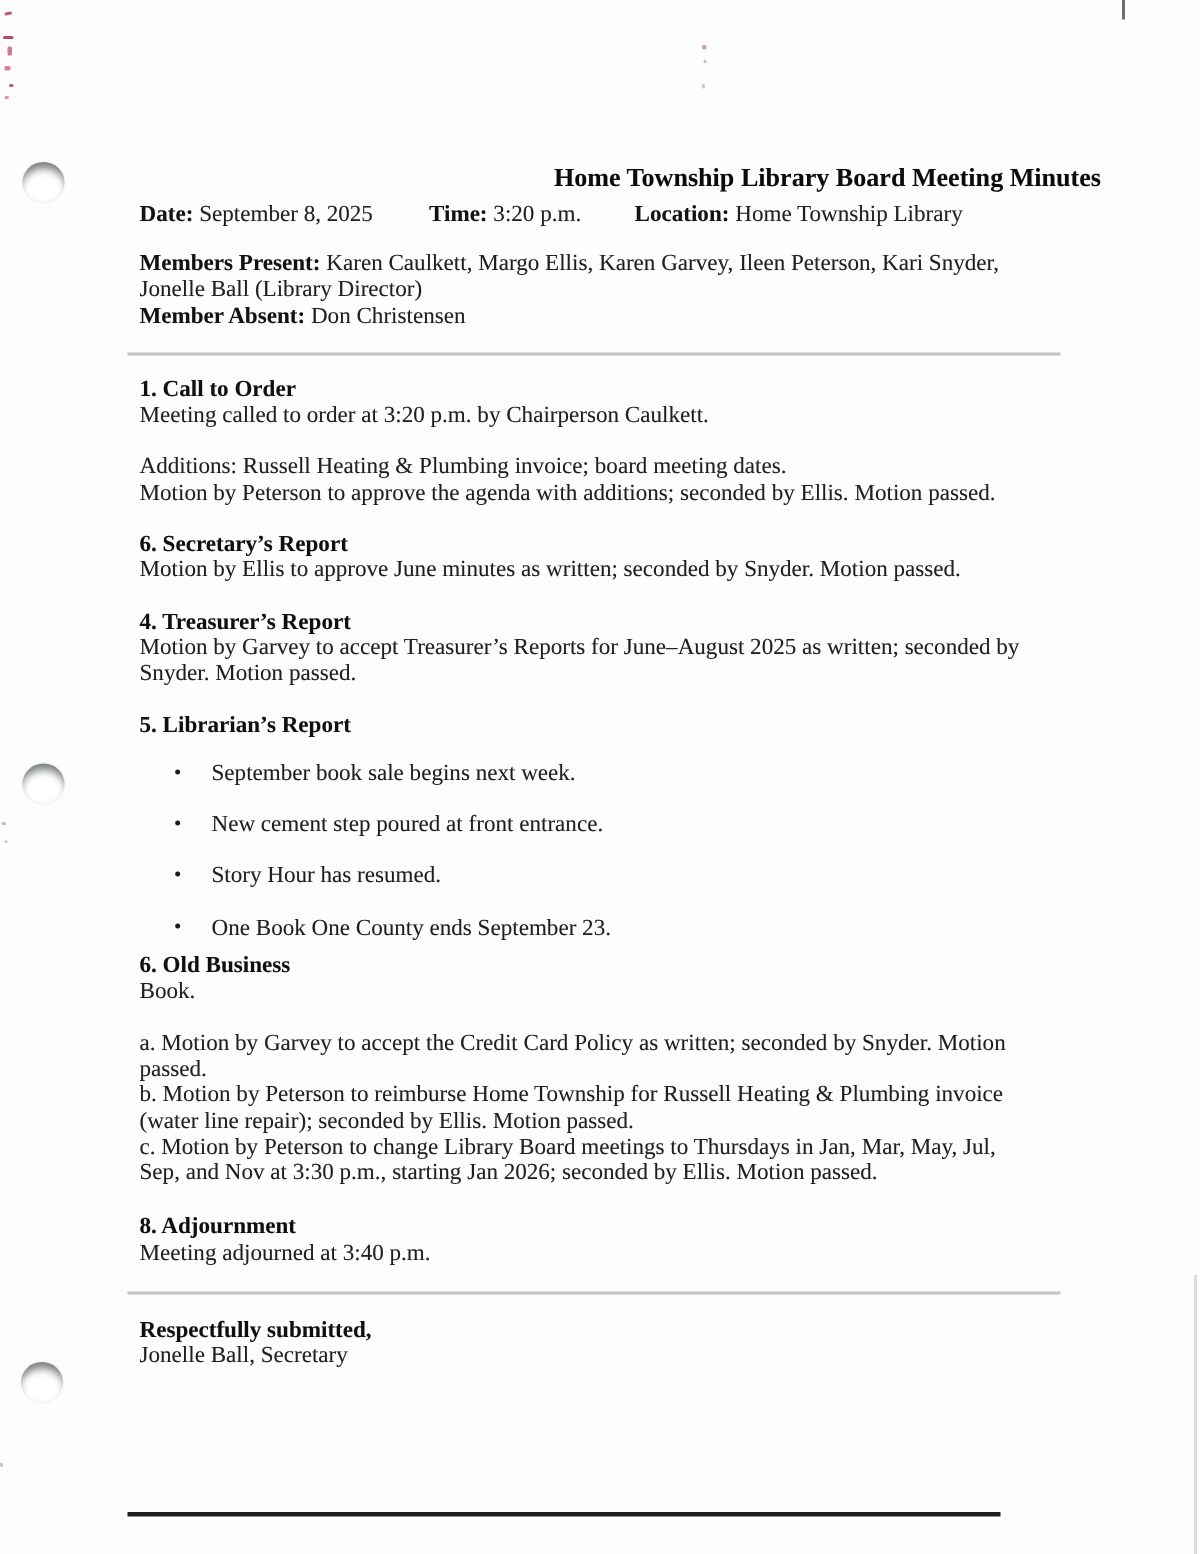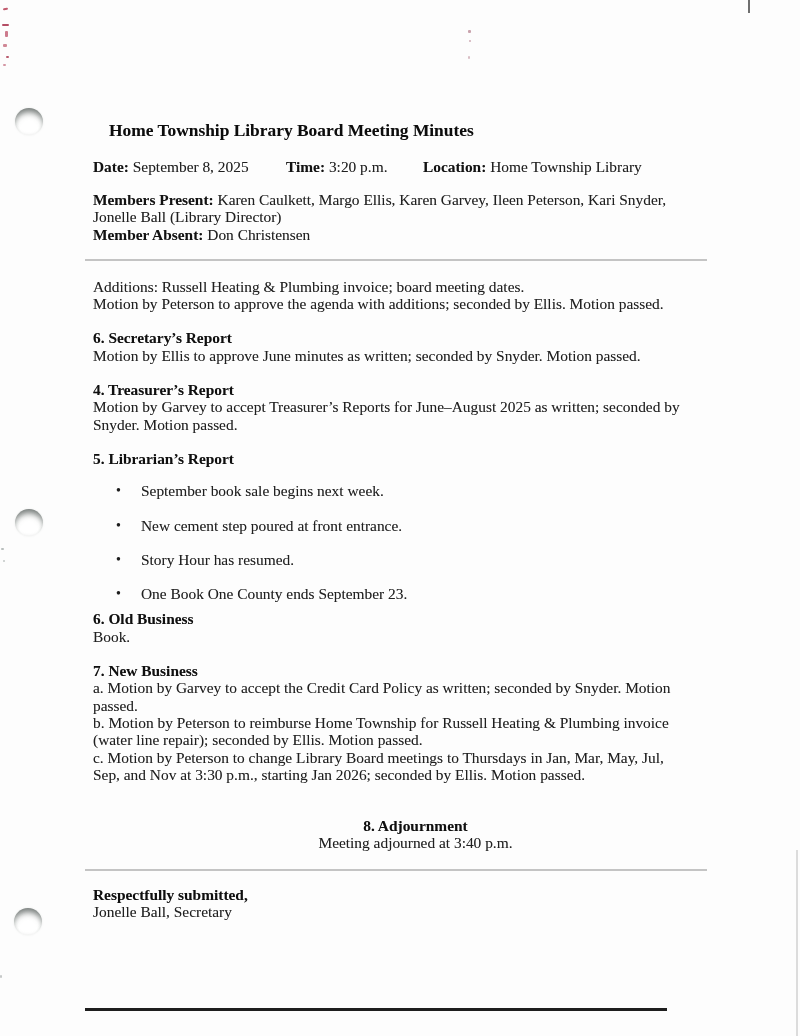"Home Township Library Board Meeting" .doc-title { margin: 16px -> 4px; text-align: none -> right }
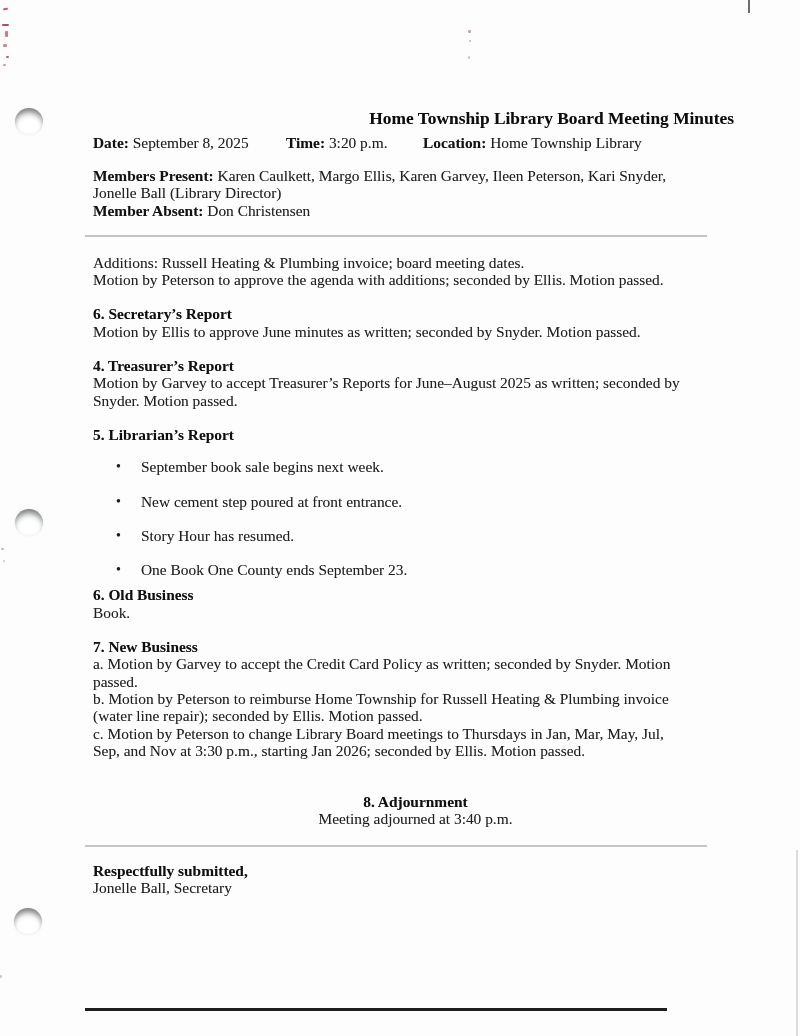"1. Call to Order" div.sec { html: none -> <div> <h3>1. Call to Order</h3> <p>Meeting called to order at 3:20 p.m. by Chairperson Caulkett.</p> </div> }
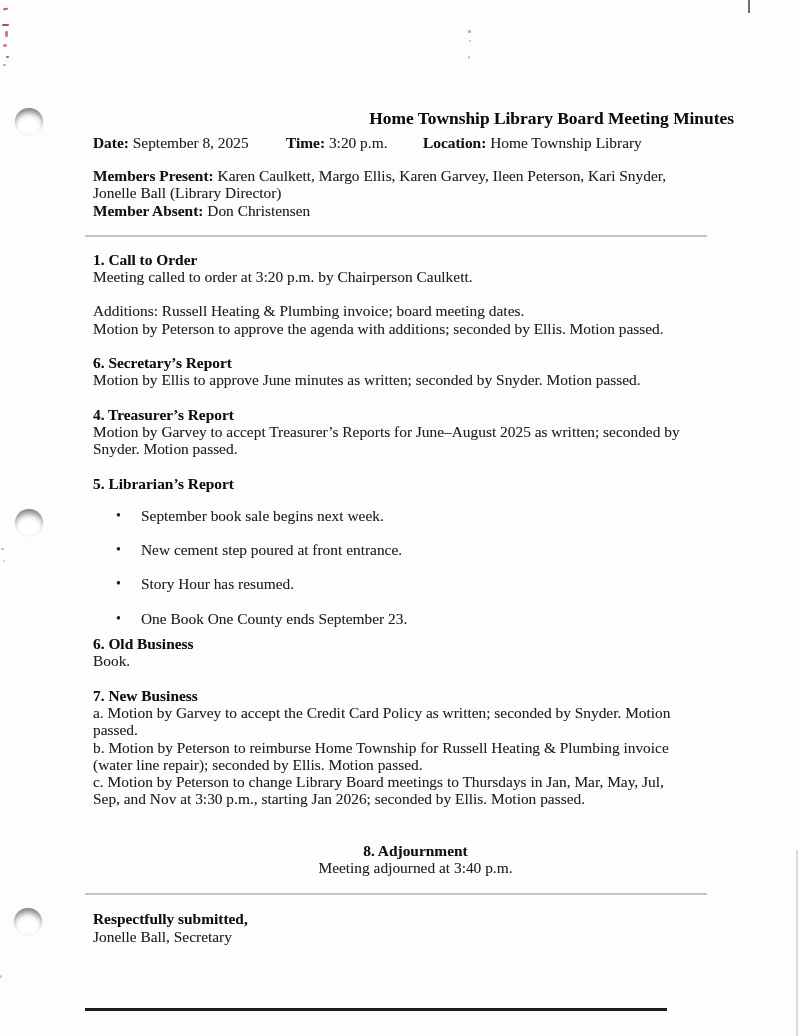"7. New Business" h3 { html: <h3>7. New Business</h3> -> none }
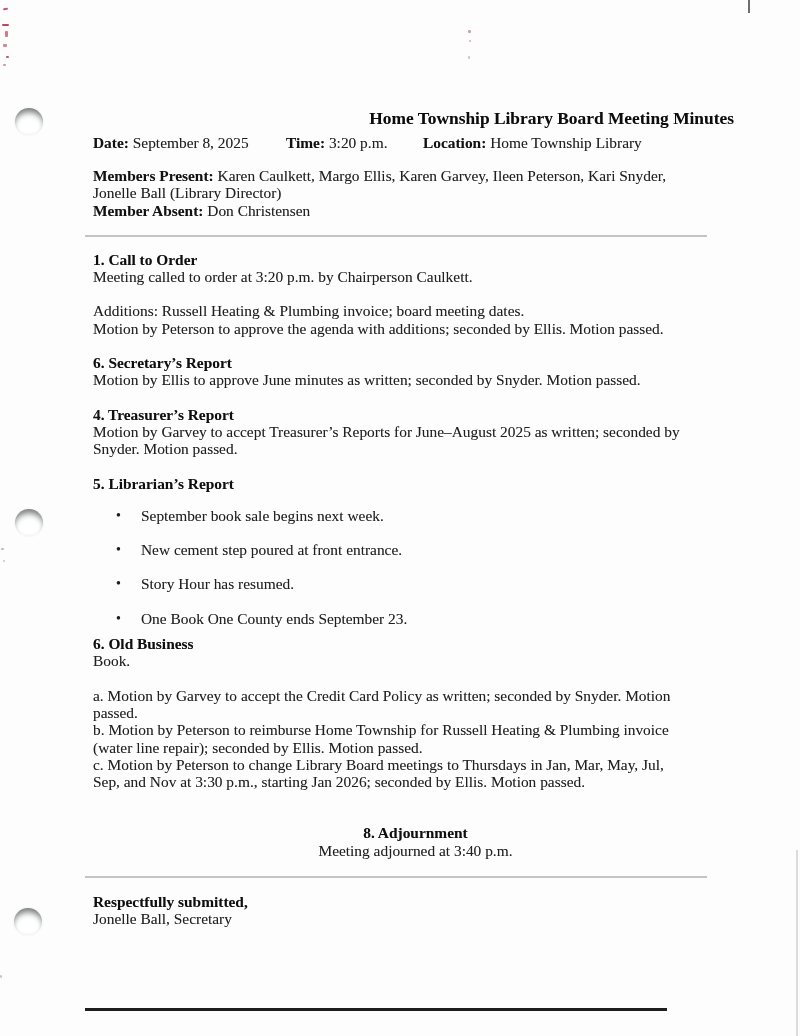"8. Adjournment" .sec.adjournment { margin-top: 34px -> 19px; text-align: center -> none }
